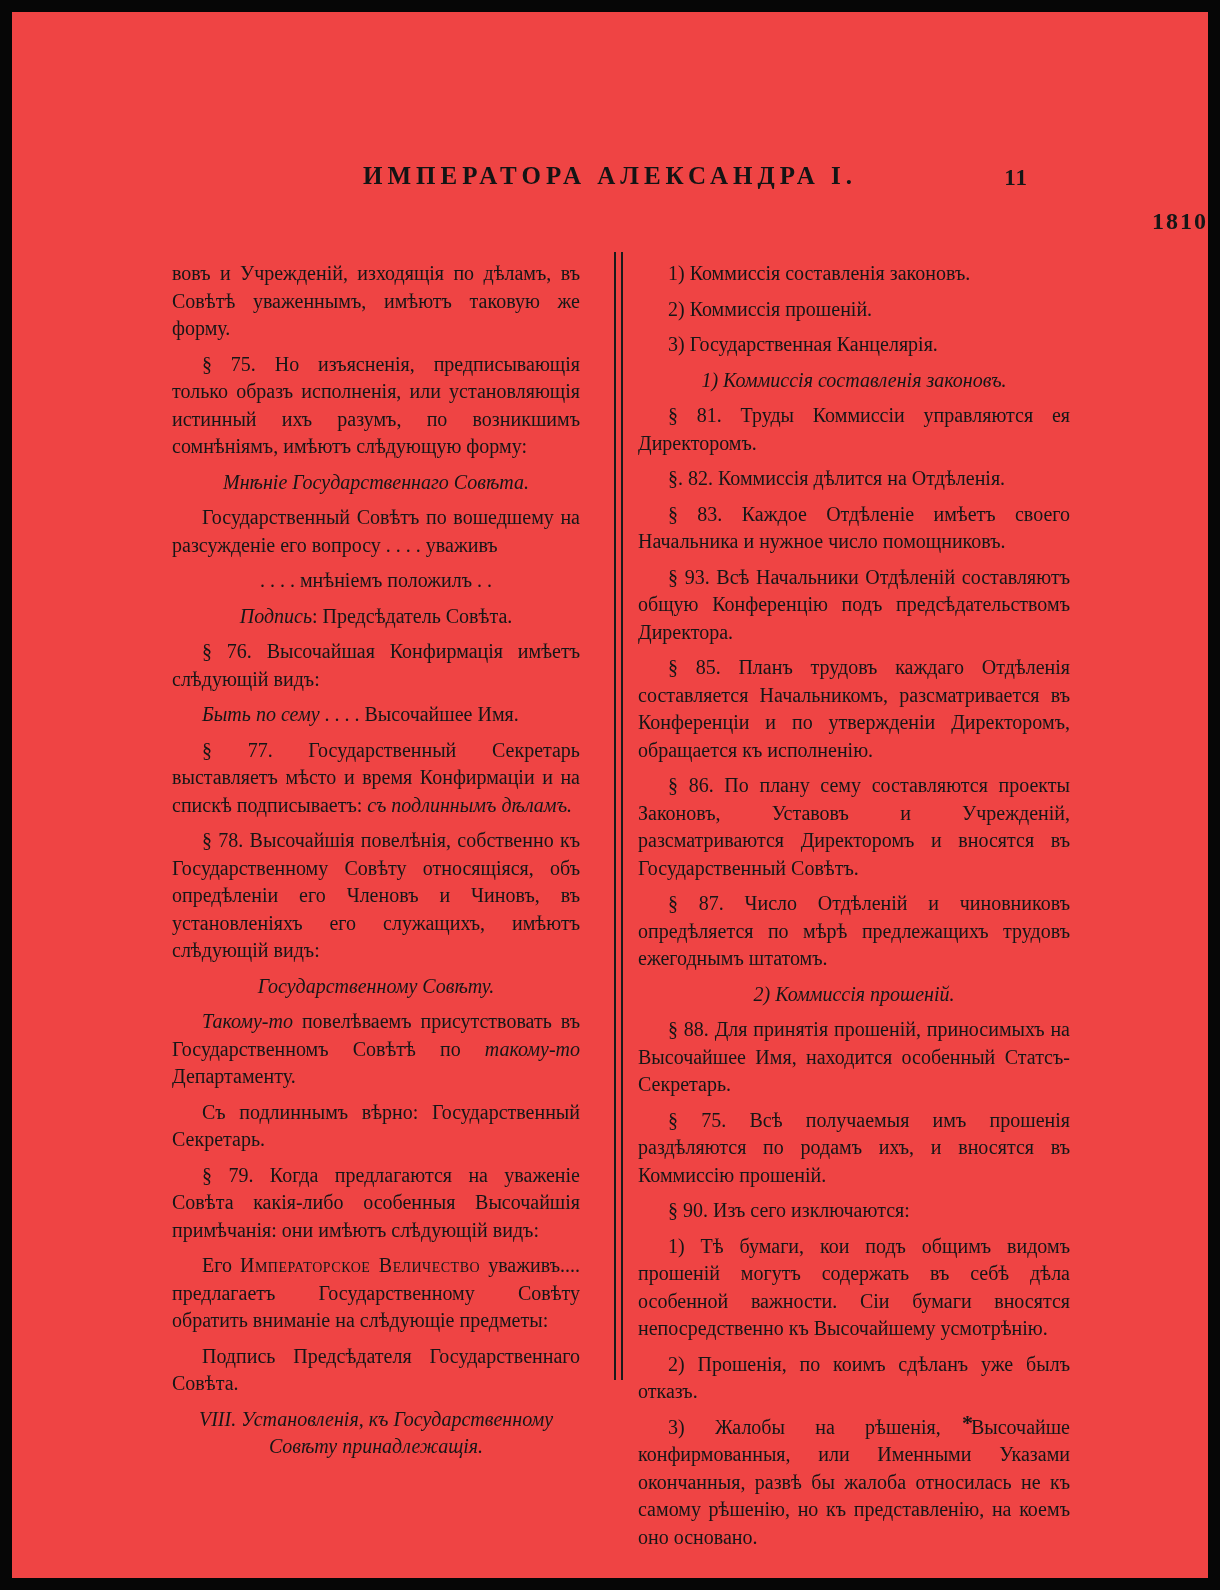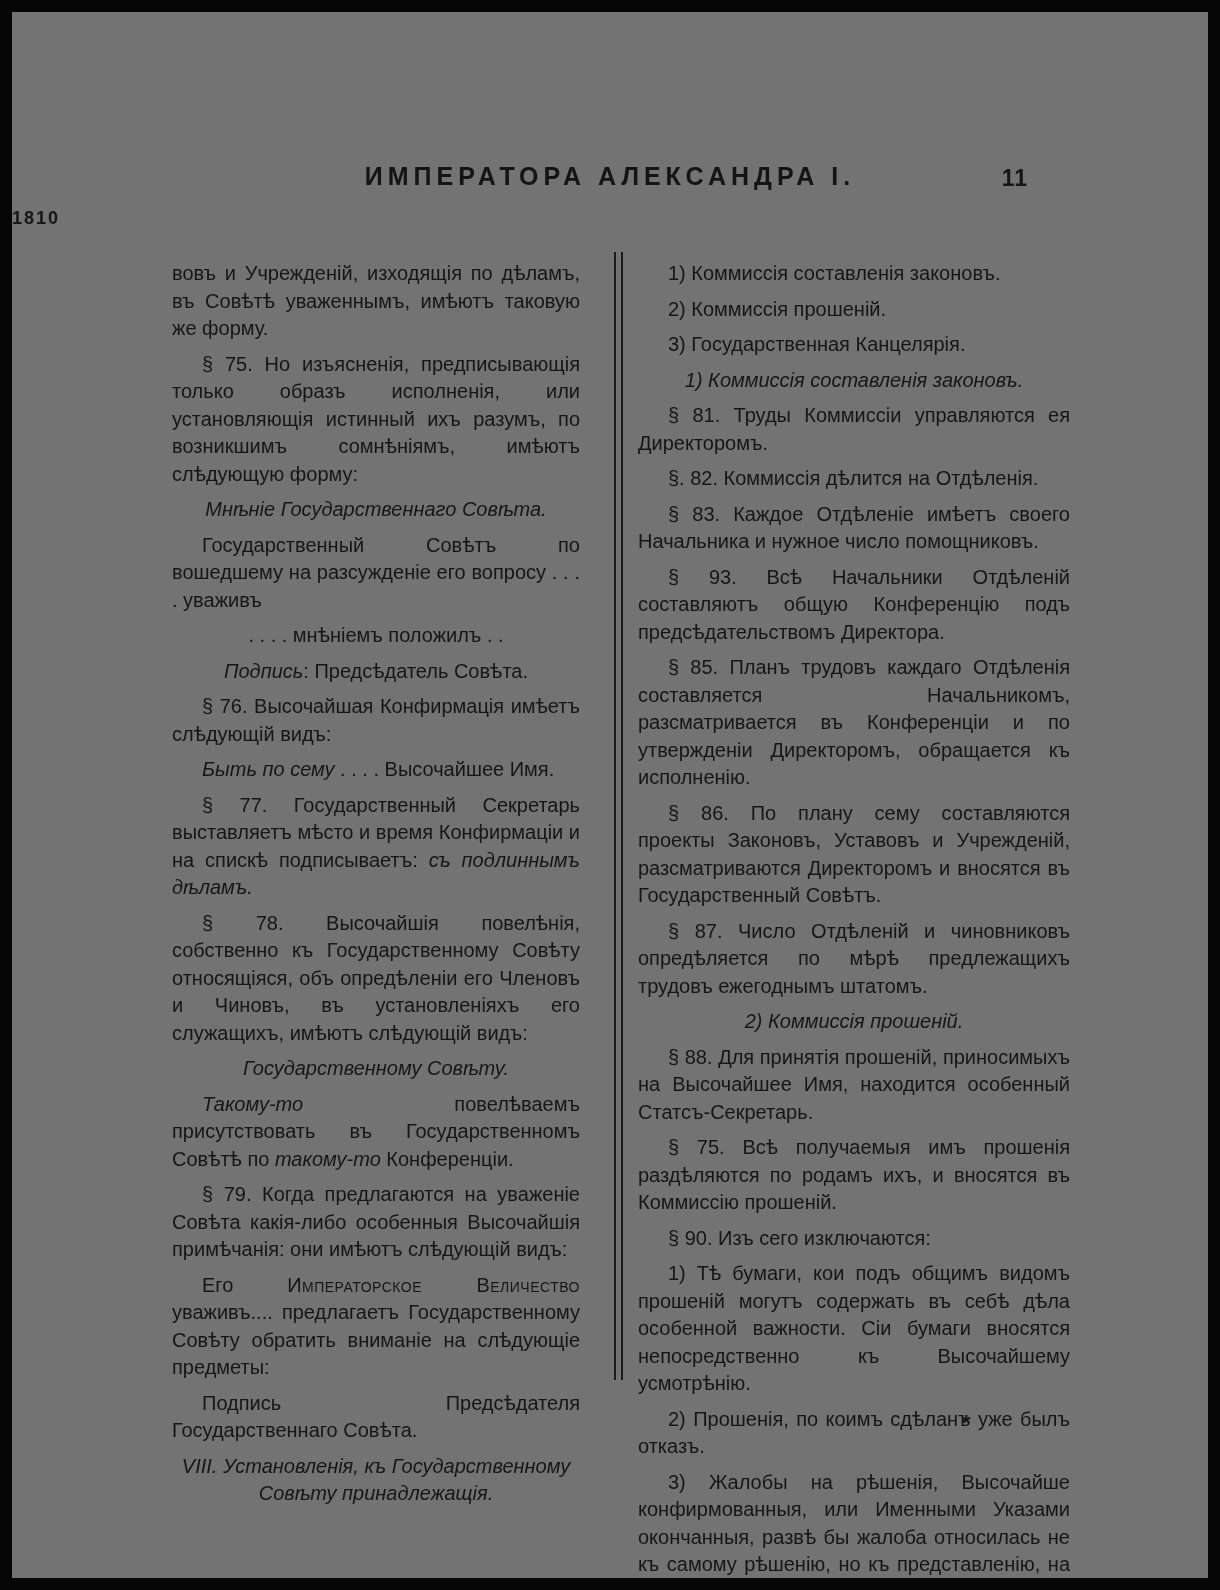"ИМПЕРАТОРА АЛЕКСАНДРА I." .page { background: #737373 -> #ef4444; font-family: Liberation Sans, sans-serif -> Liberation Serif, serif }
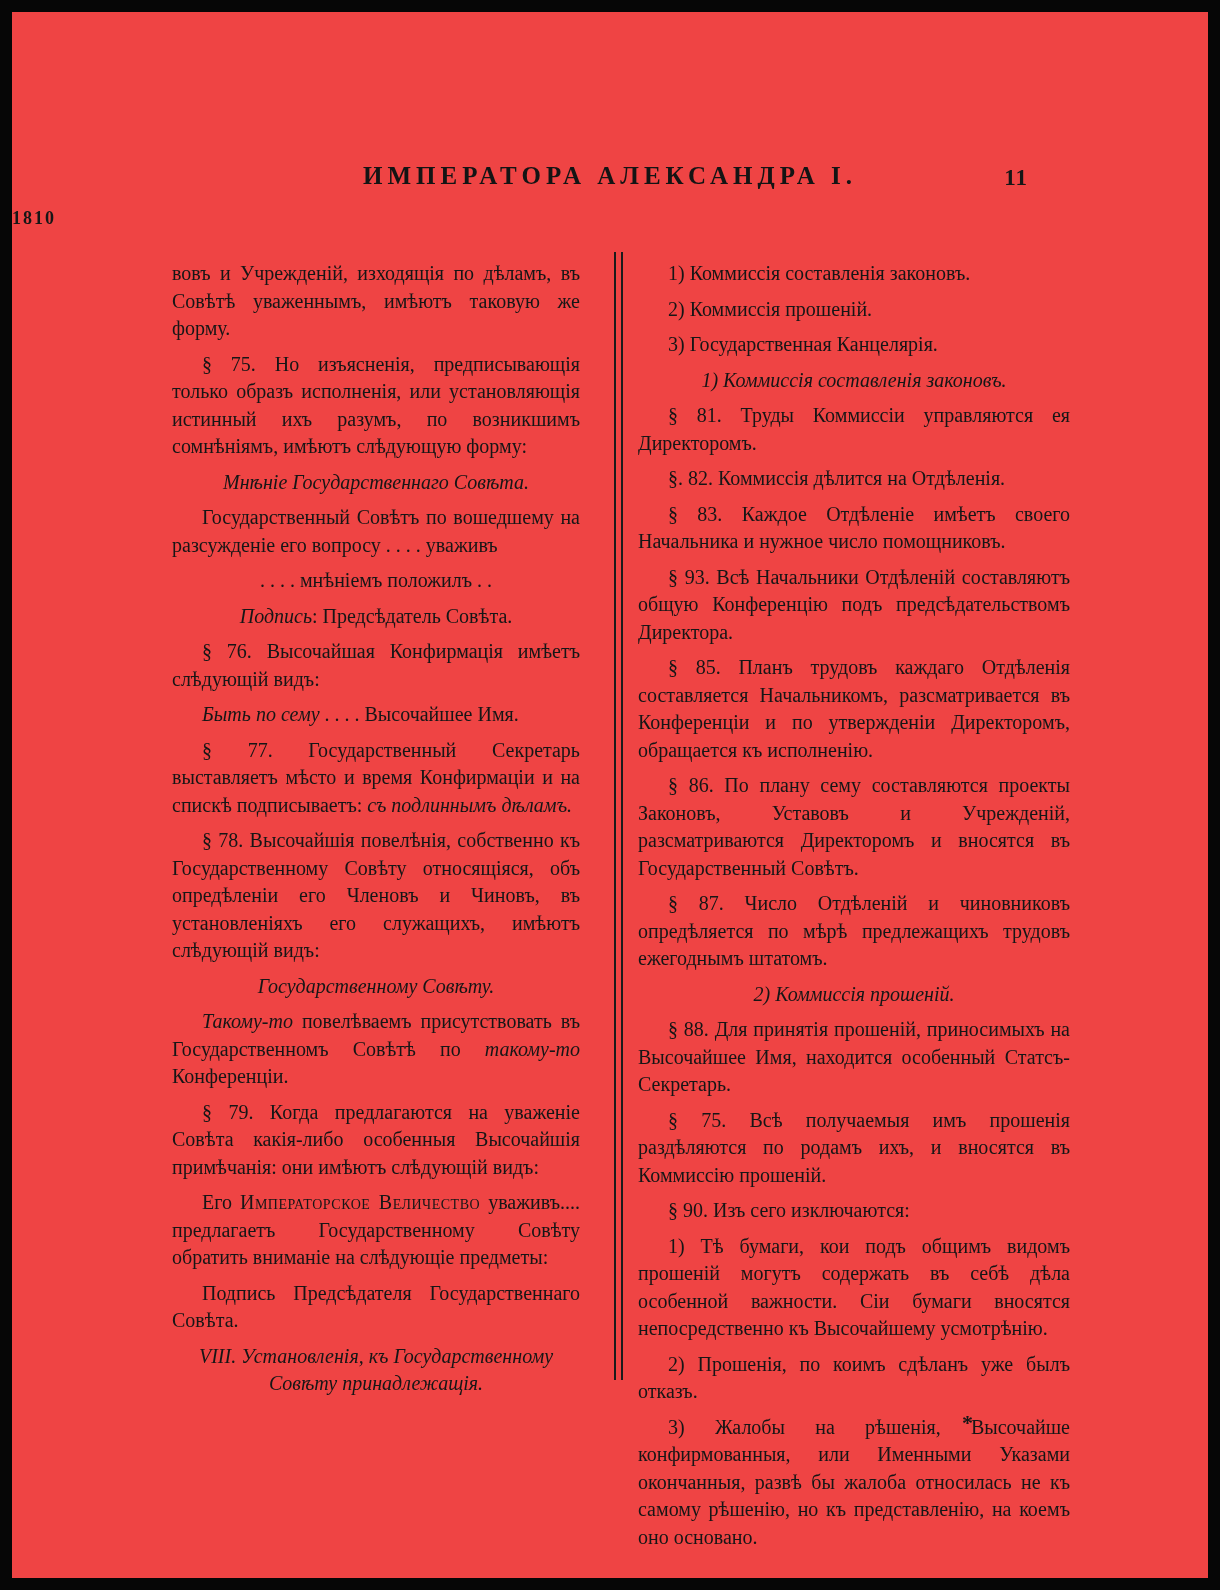"1810" .year { font-size: 18px -> 24px; text-align: left -> right }
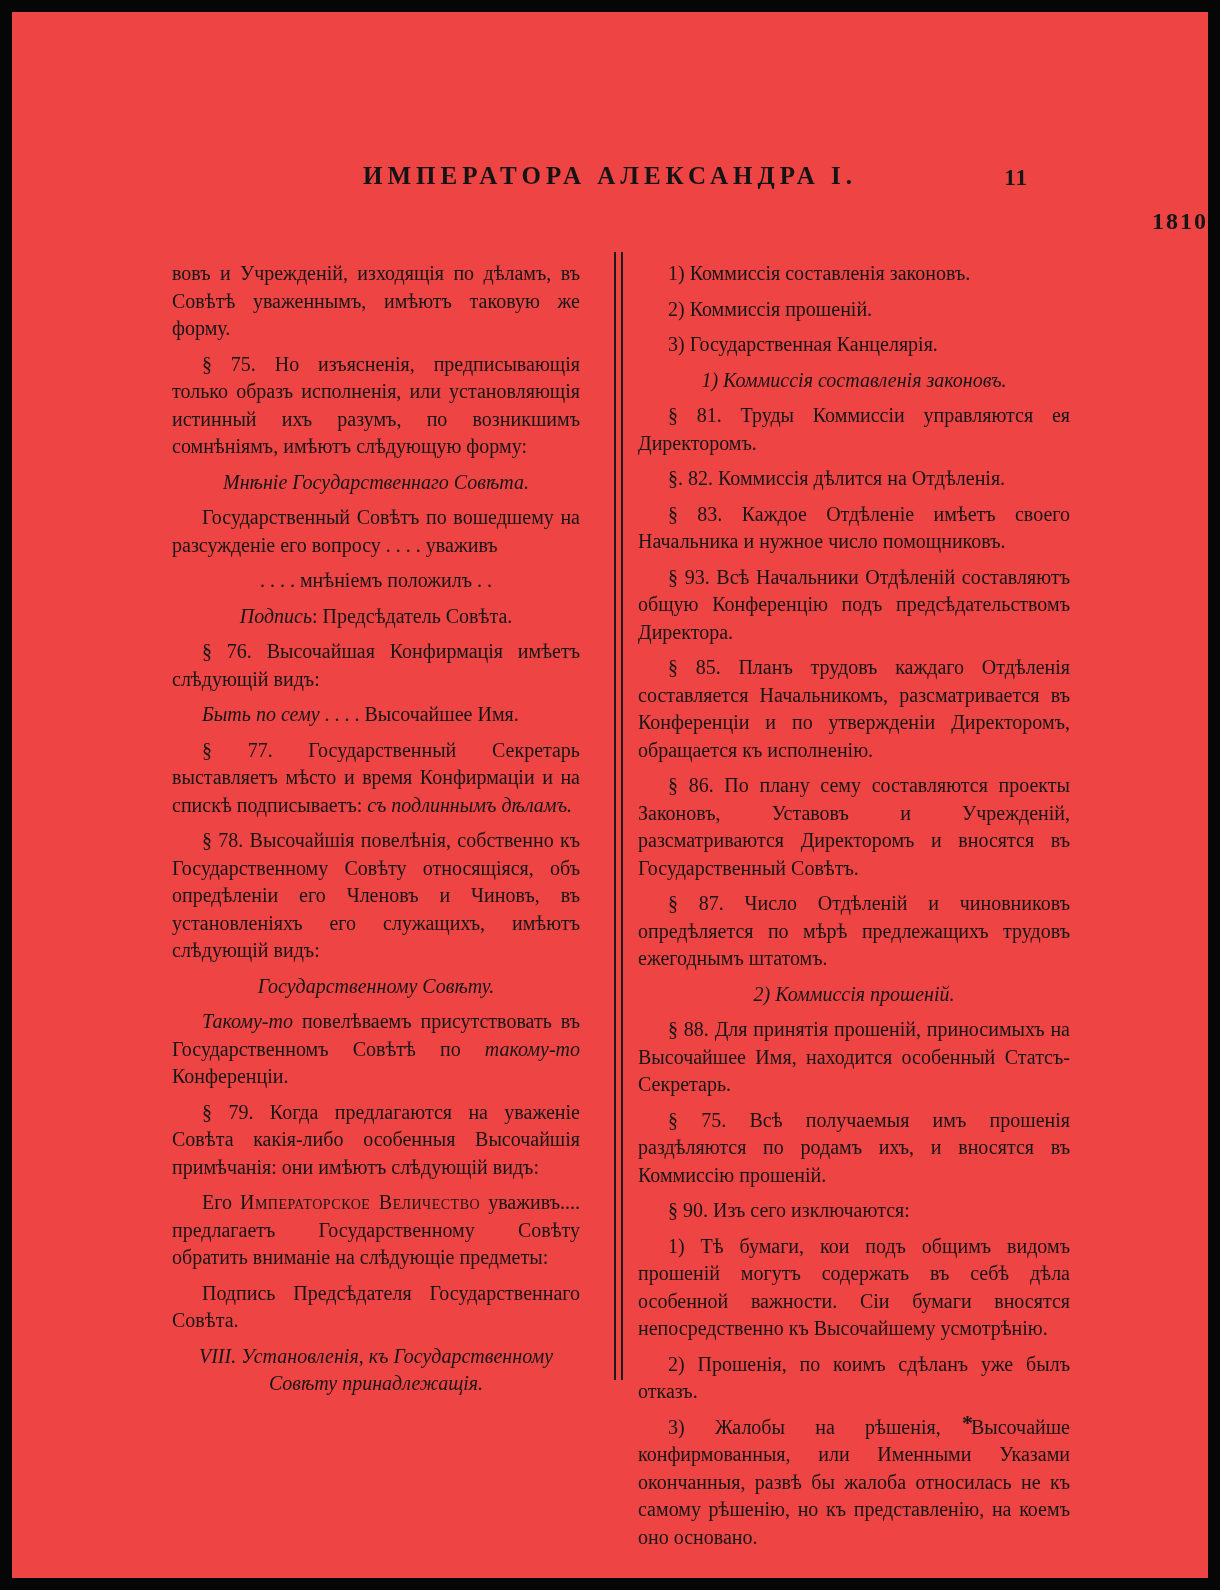"Конференціи." span { text: Конференціи -> Департаменту }
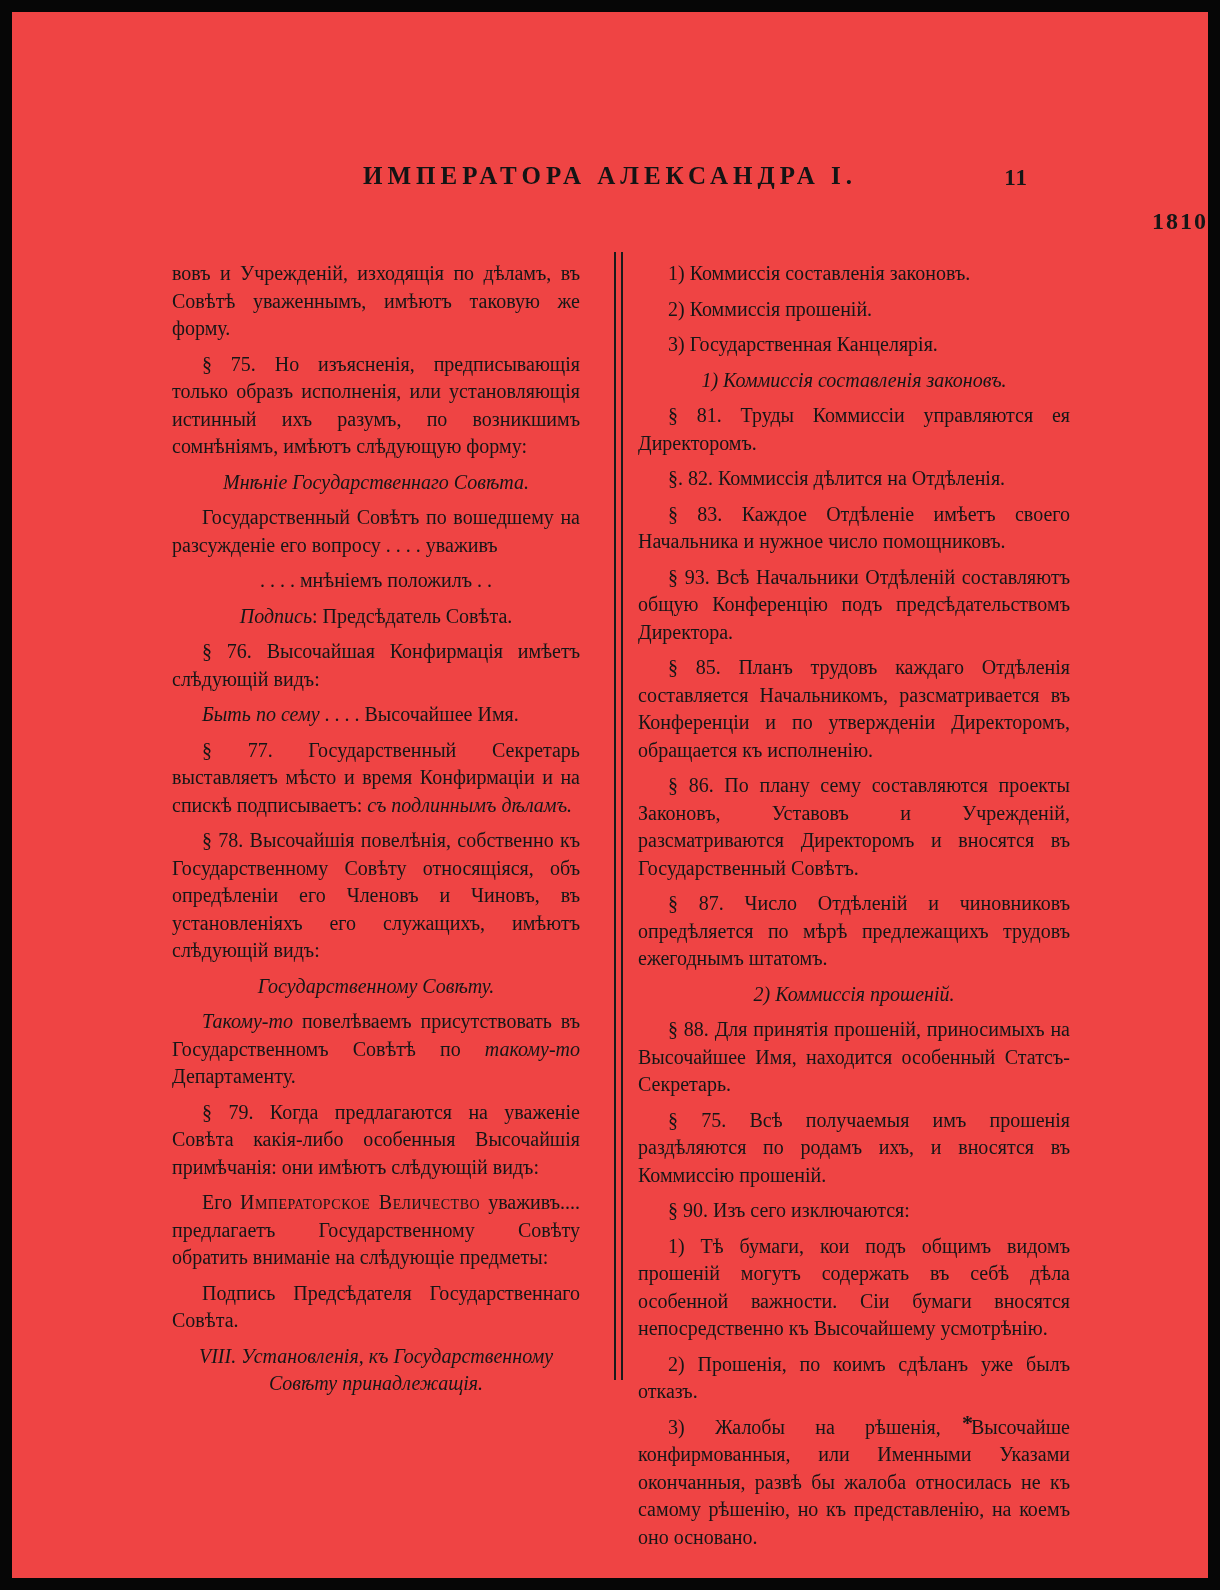"Съ подлиннымъ вѣрно: Государственный" p.para { html: none -> <p><span>Съ подлиннымъ вѣрно: Государственный Секретарь.</span></p> }
